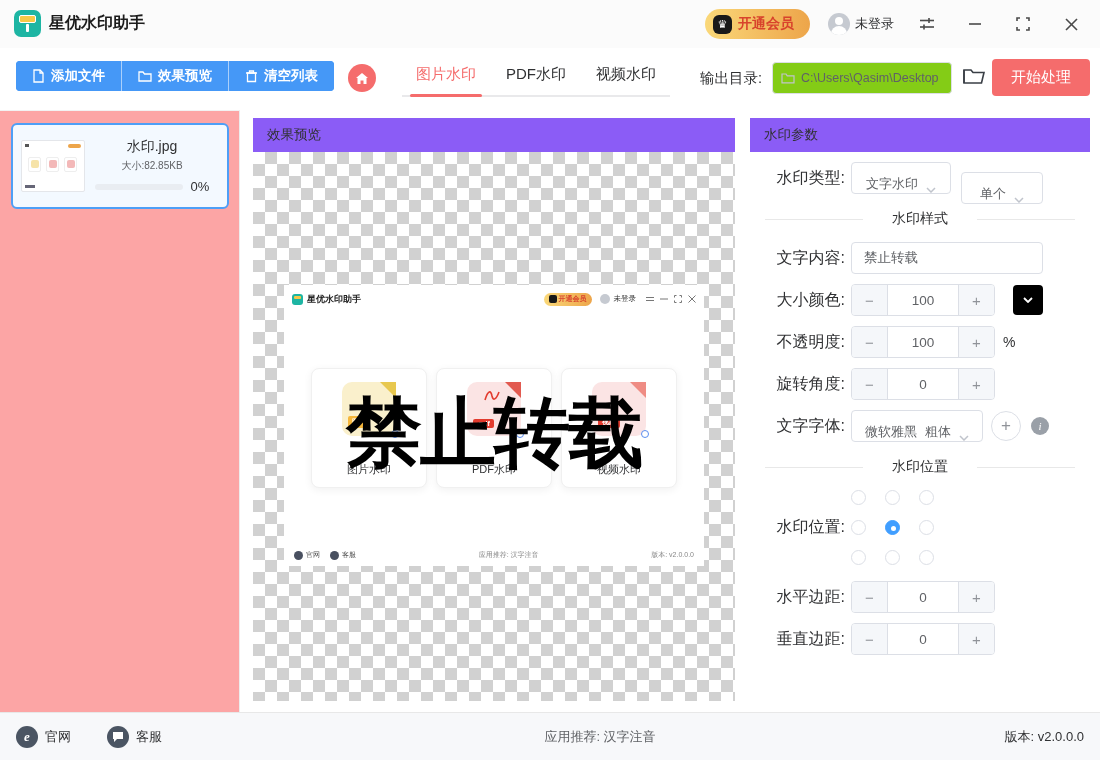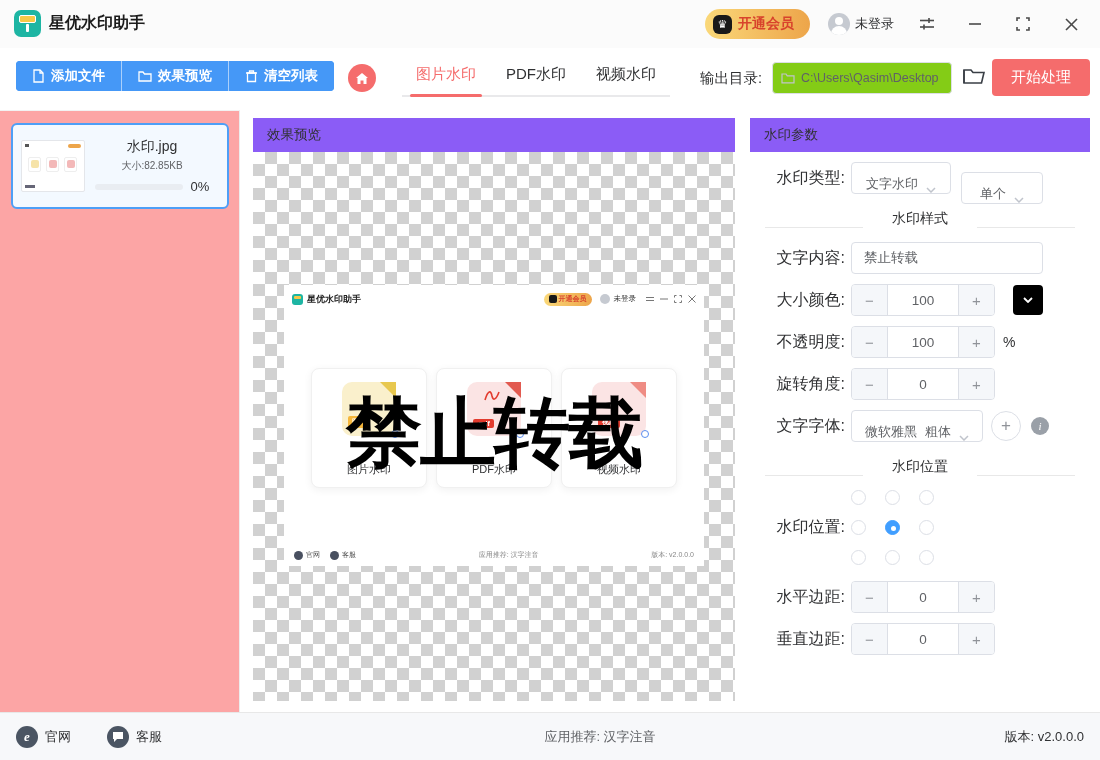"水印样式" .divider { align-items: flex-end -> center }
